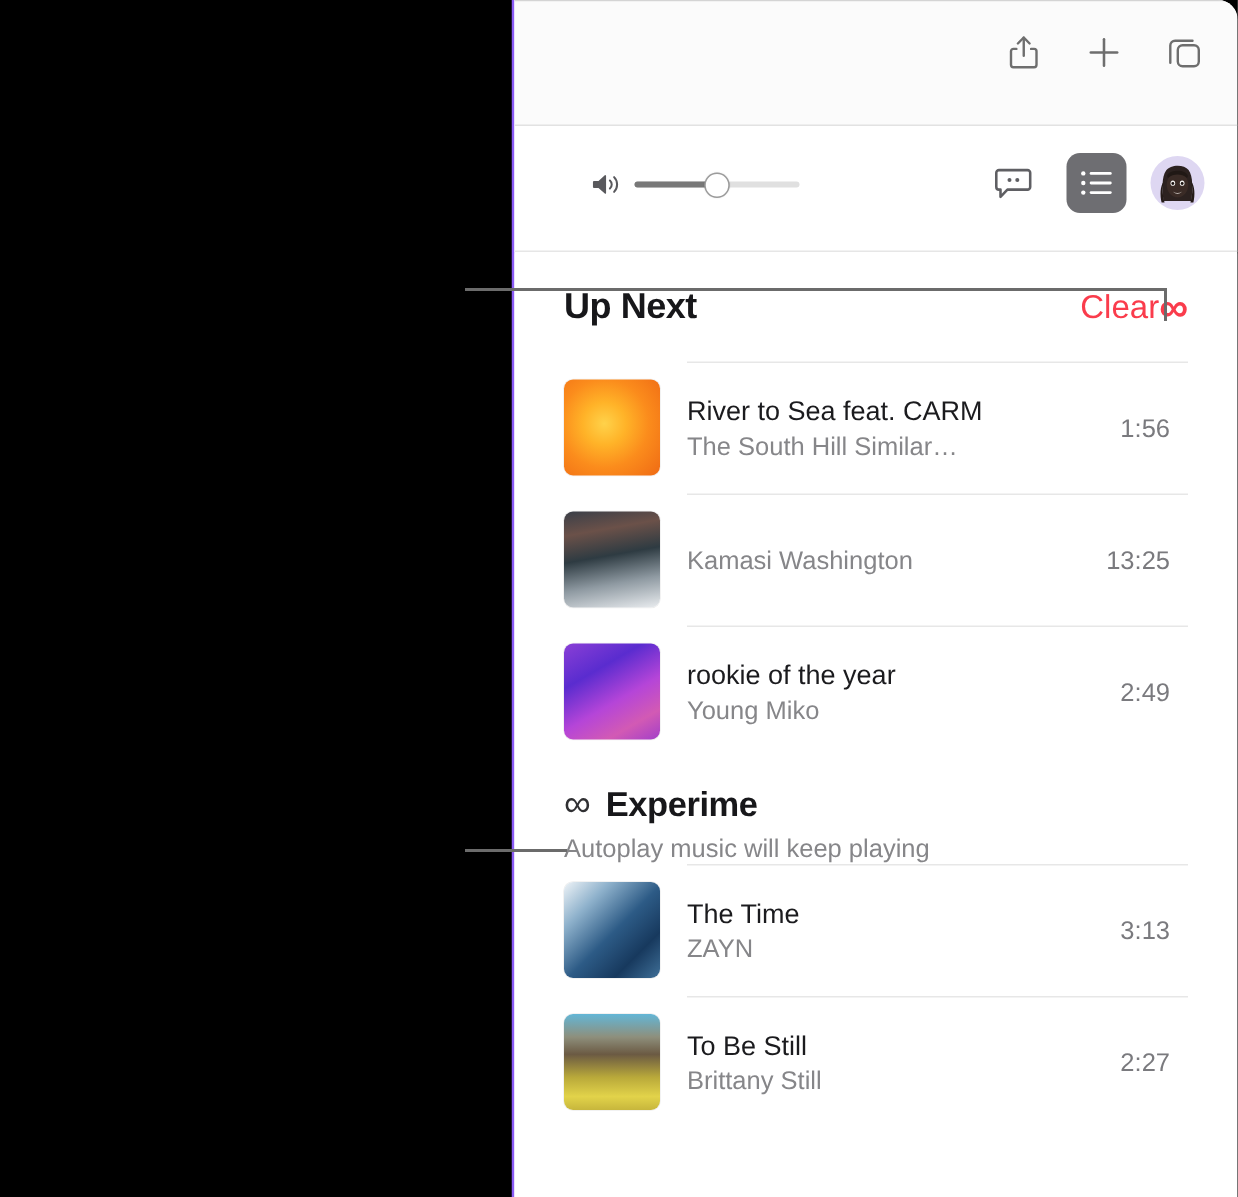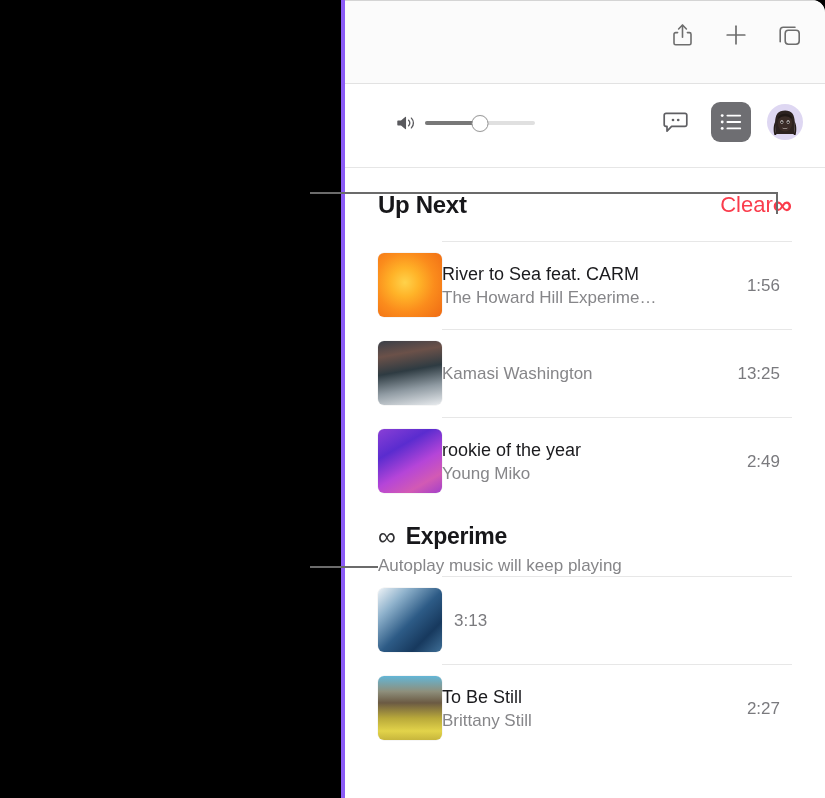"Up Next" .window { border-left: 4px solid #8b5cf6 -> 2px solid #8b5cf6 }
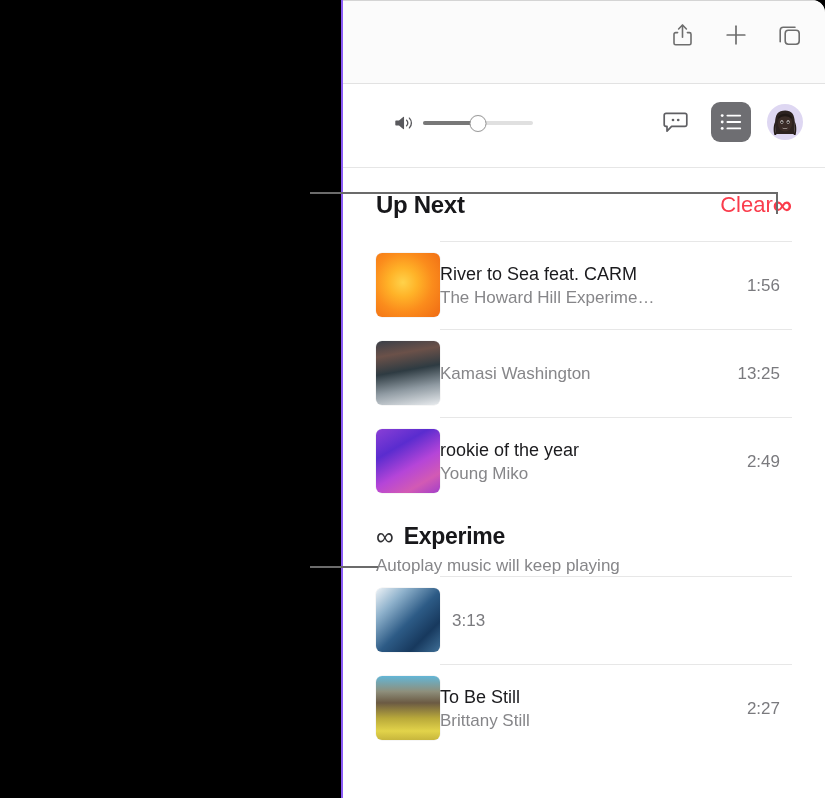"River to Sea feat. CARM" .track-meta { margin-left: none -> 18px }
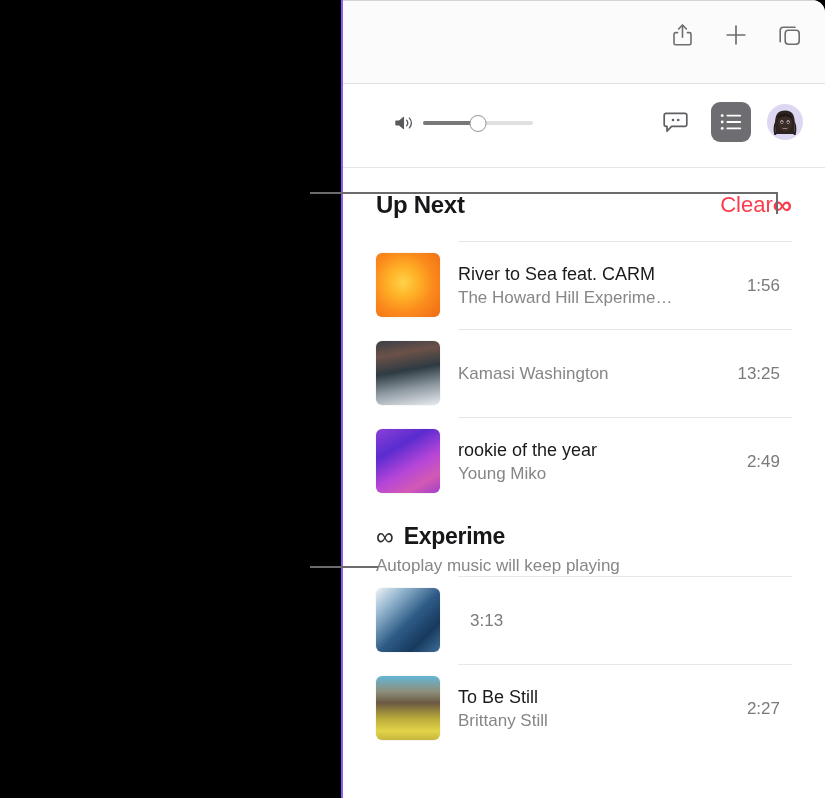"The Howard Hill Experime…" div.track-artist { text: Howard Hill Experime -> South Hill Similar }
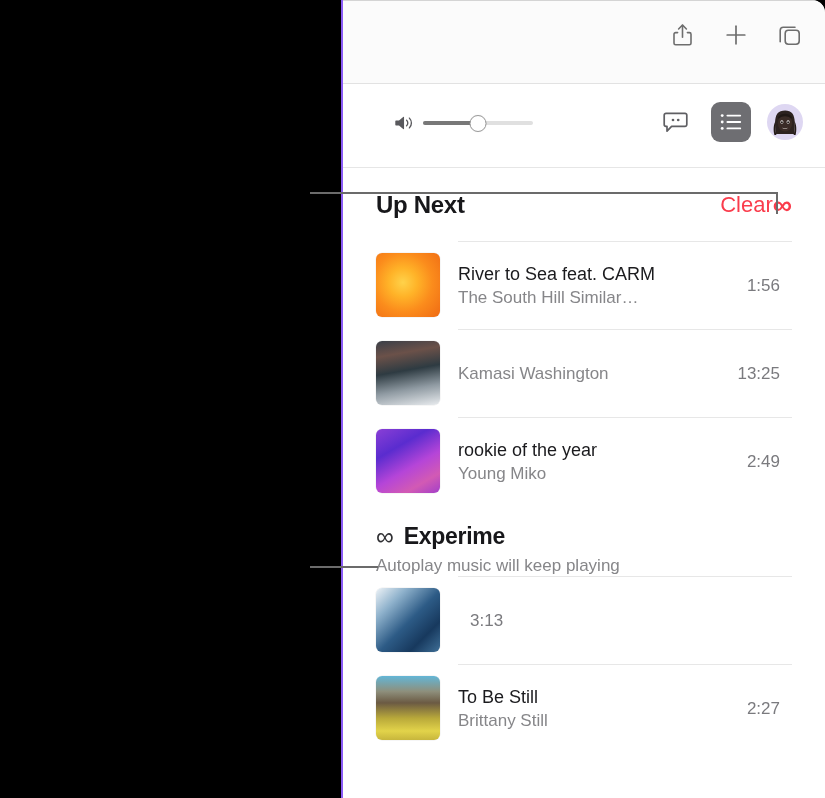"The Time" div.track-texts { html: none -> <div> <div>The Time</div> <div>ZAYN</div> </div> }
